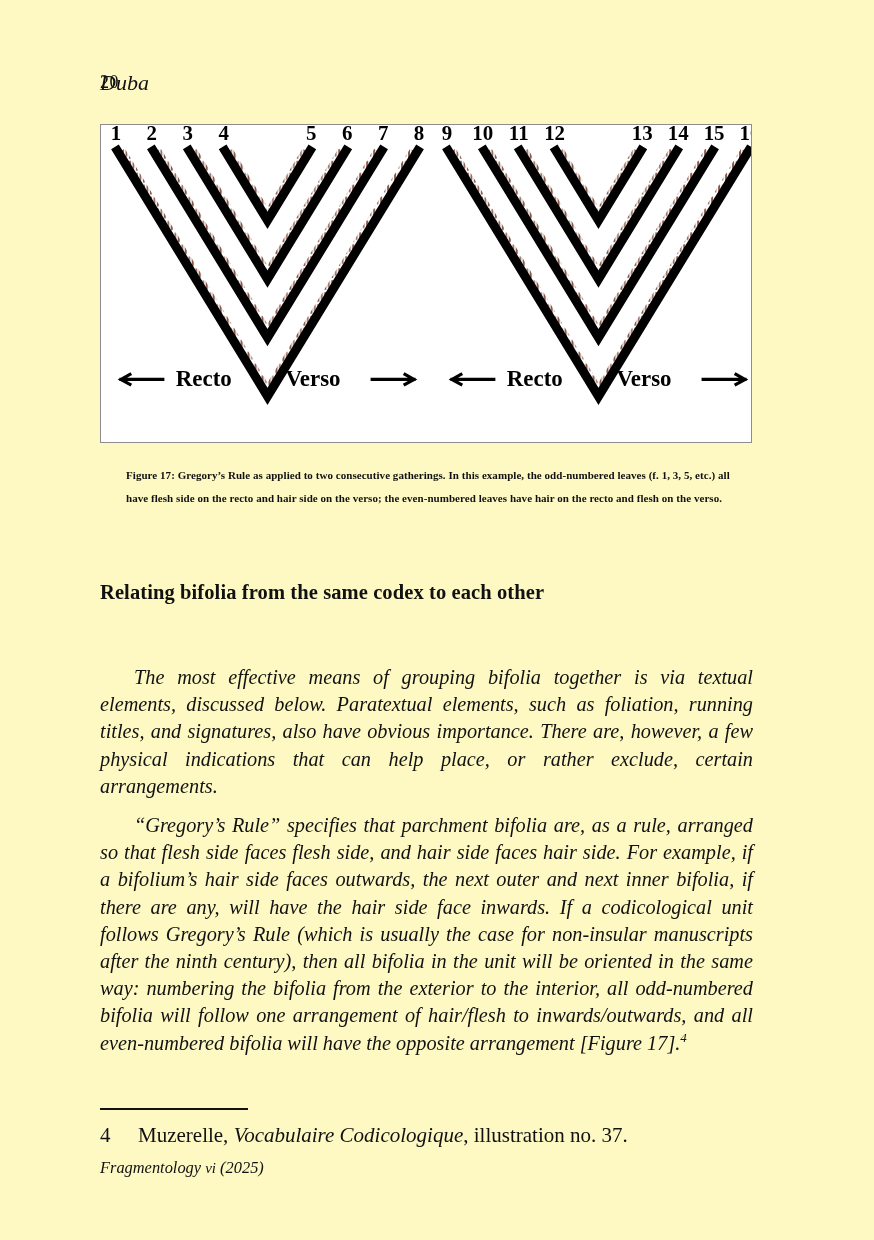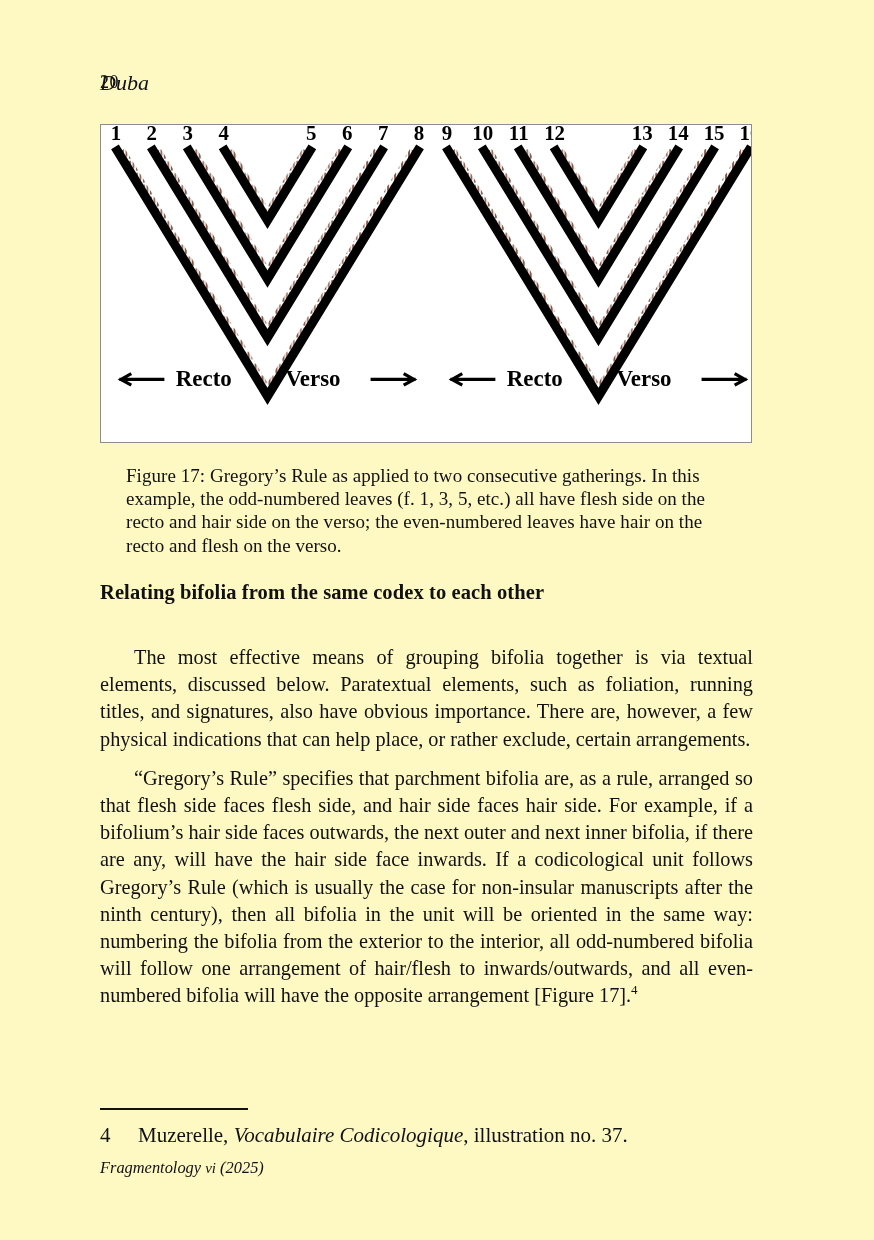"Figure 17: Gregory’s Rule as" .figure-caption { font-size: 19px -> 11px; font-weight: normal -> bold }
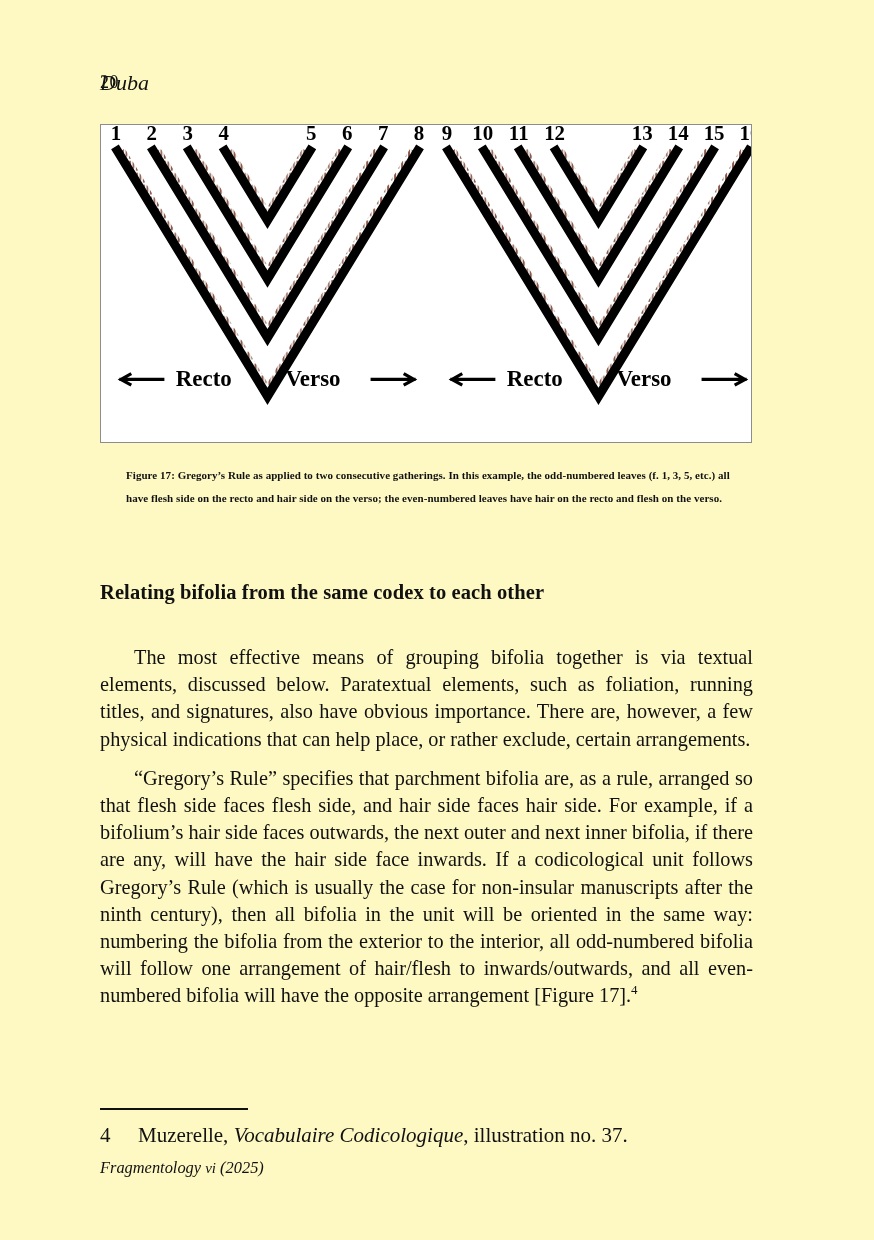"The most effective means of" .body-block { font-style: none -> italic; top: 644px -> 664px }
